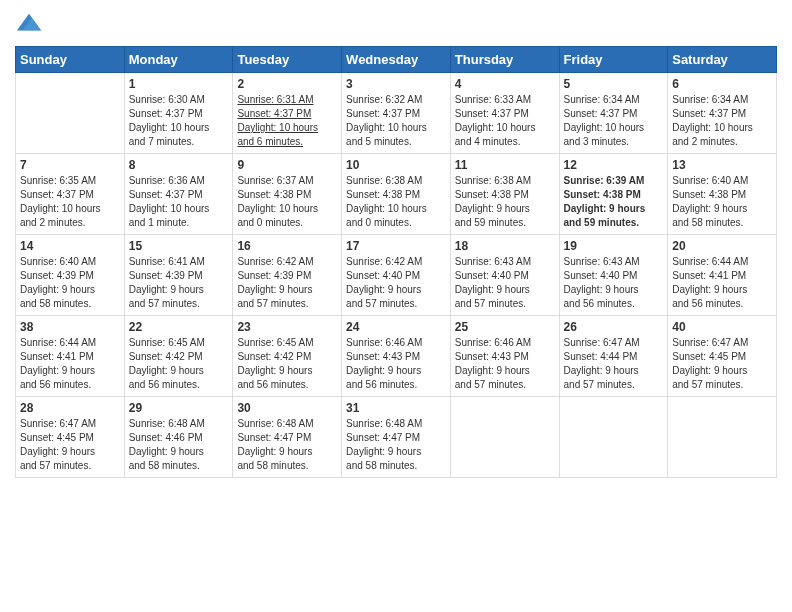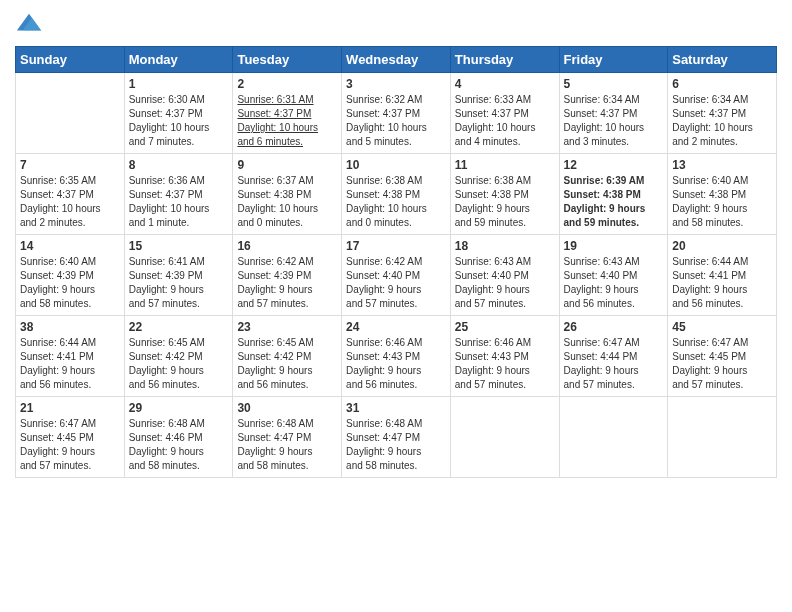"45" span.day-num { text: 45 -> 40 }
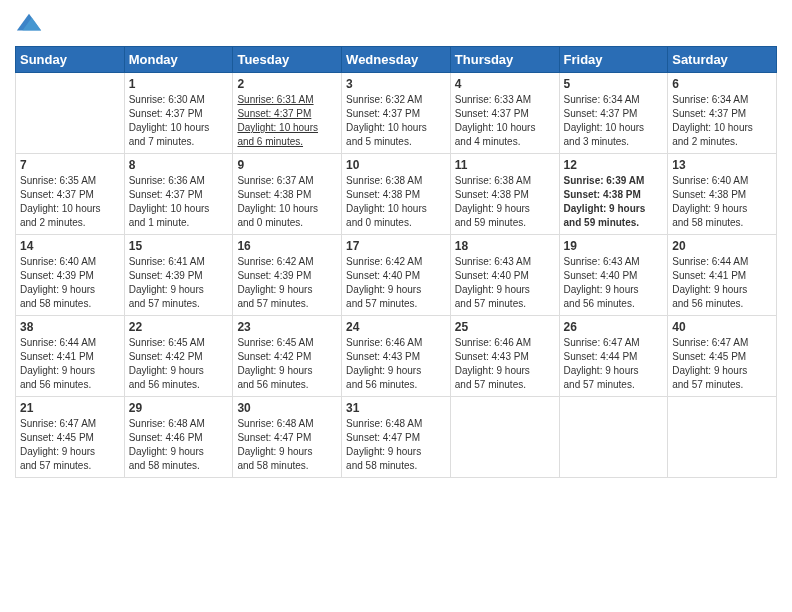"21" span.day-num { text: 21 -> 28 }
